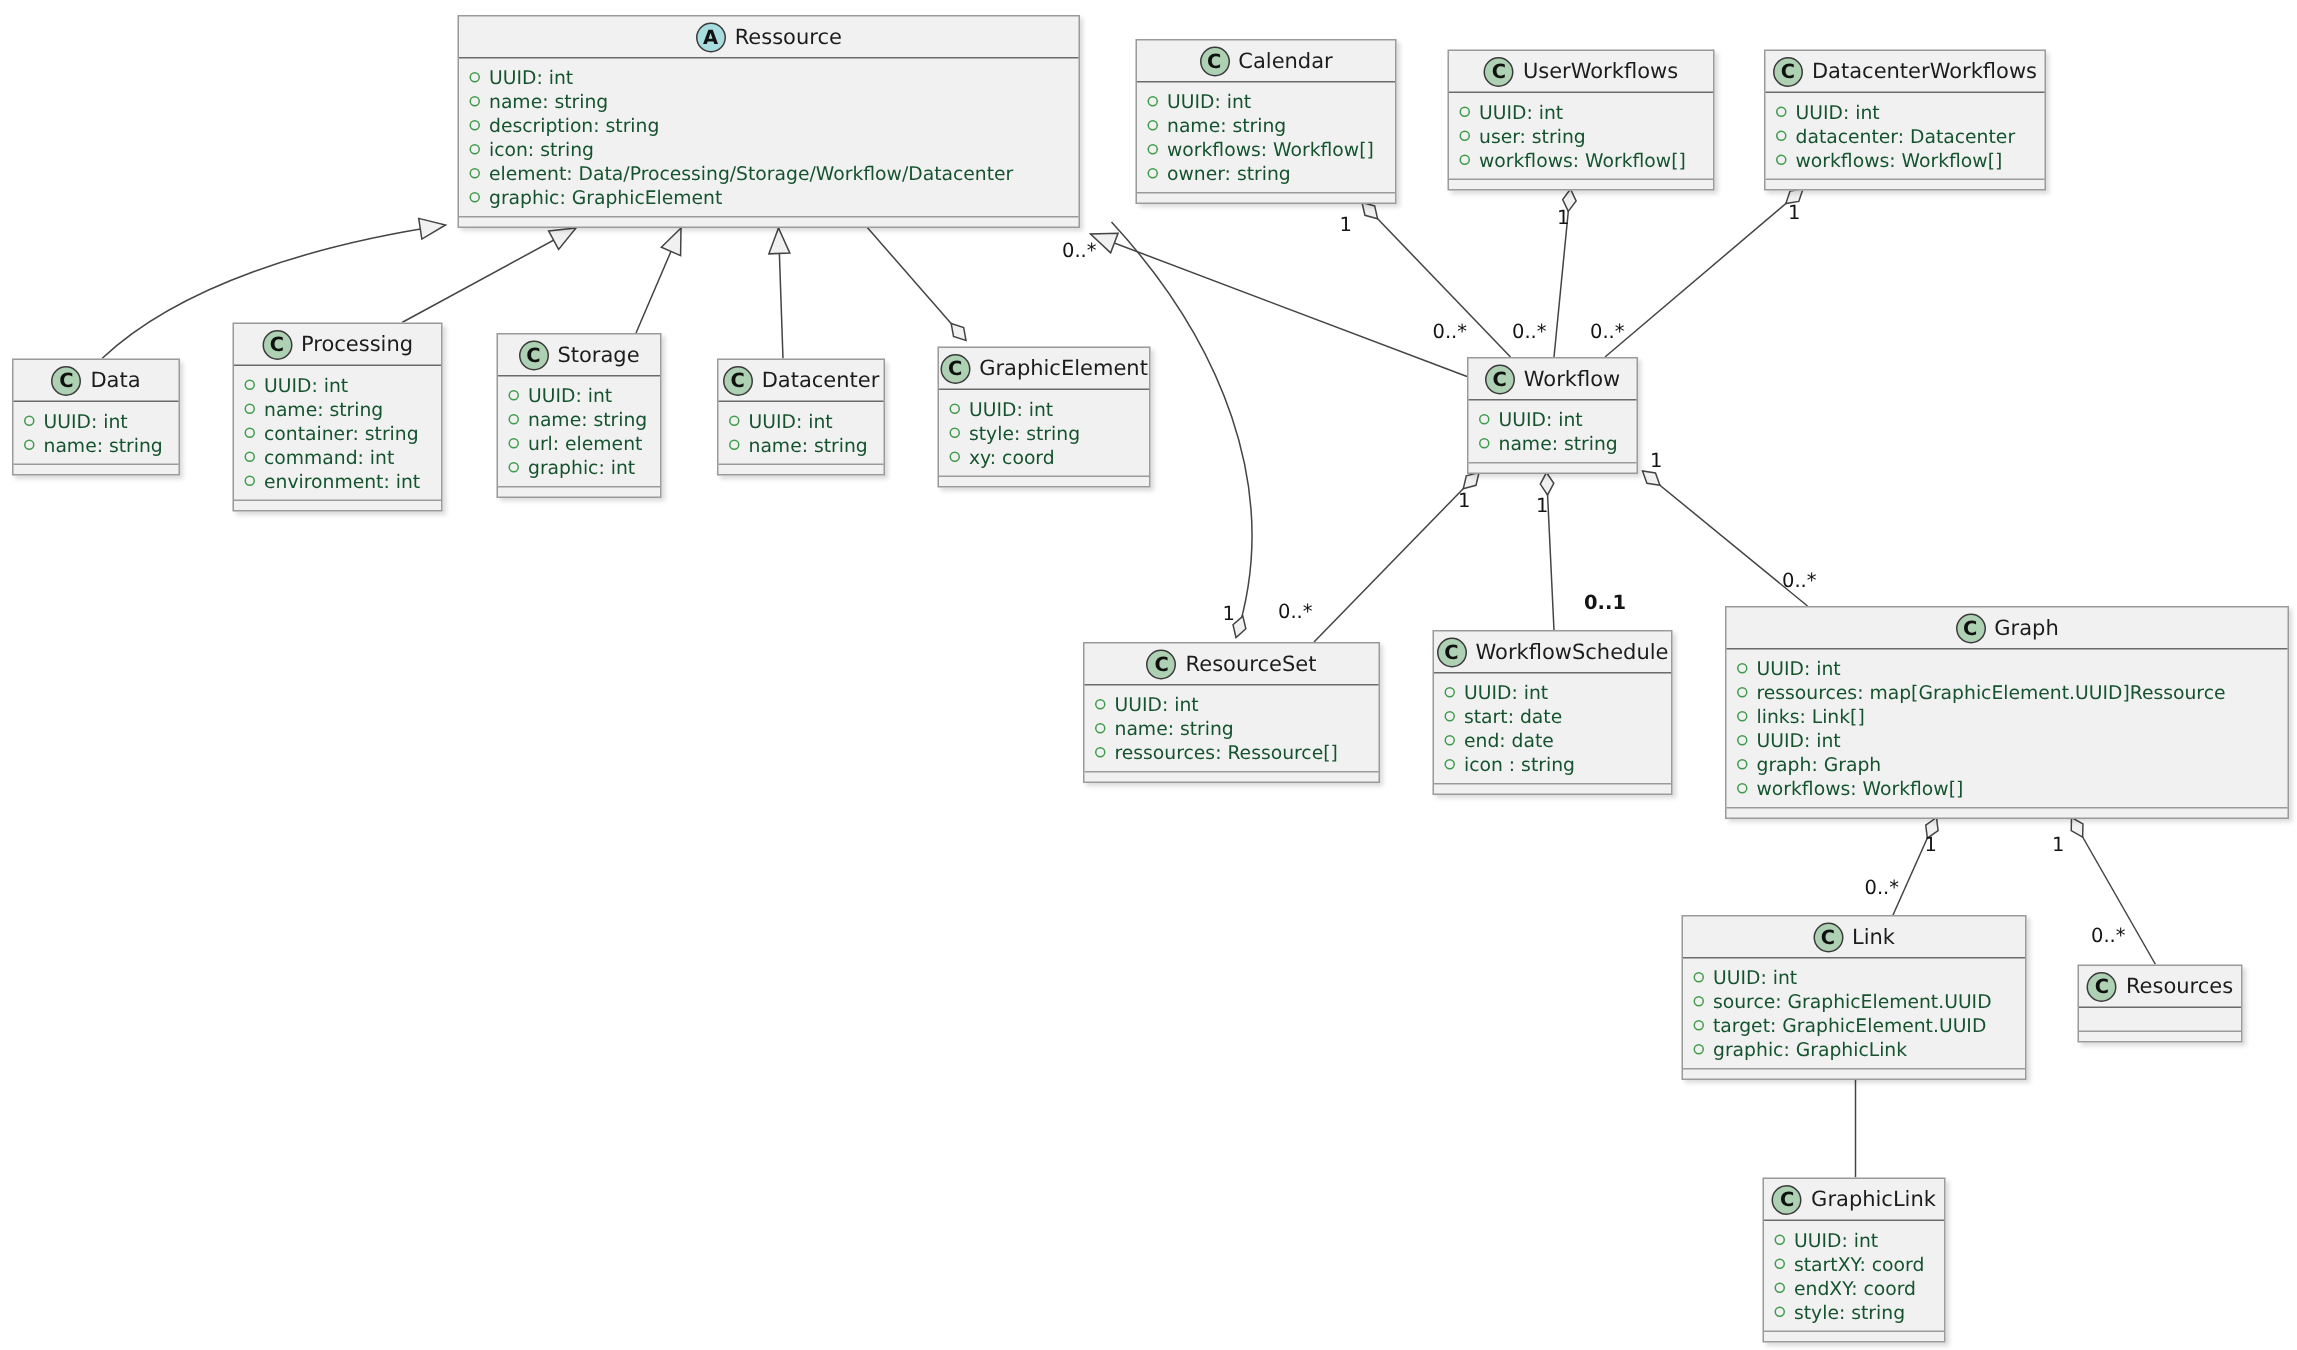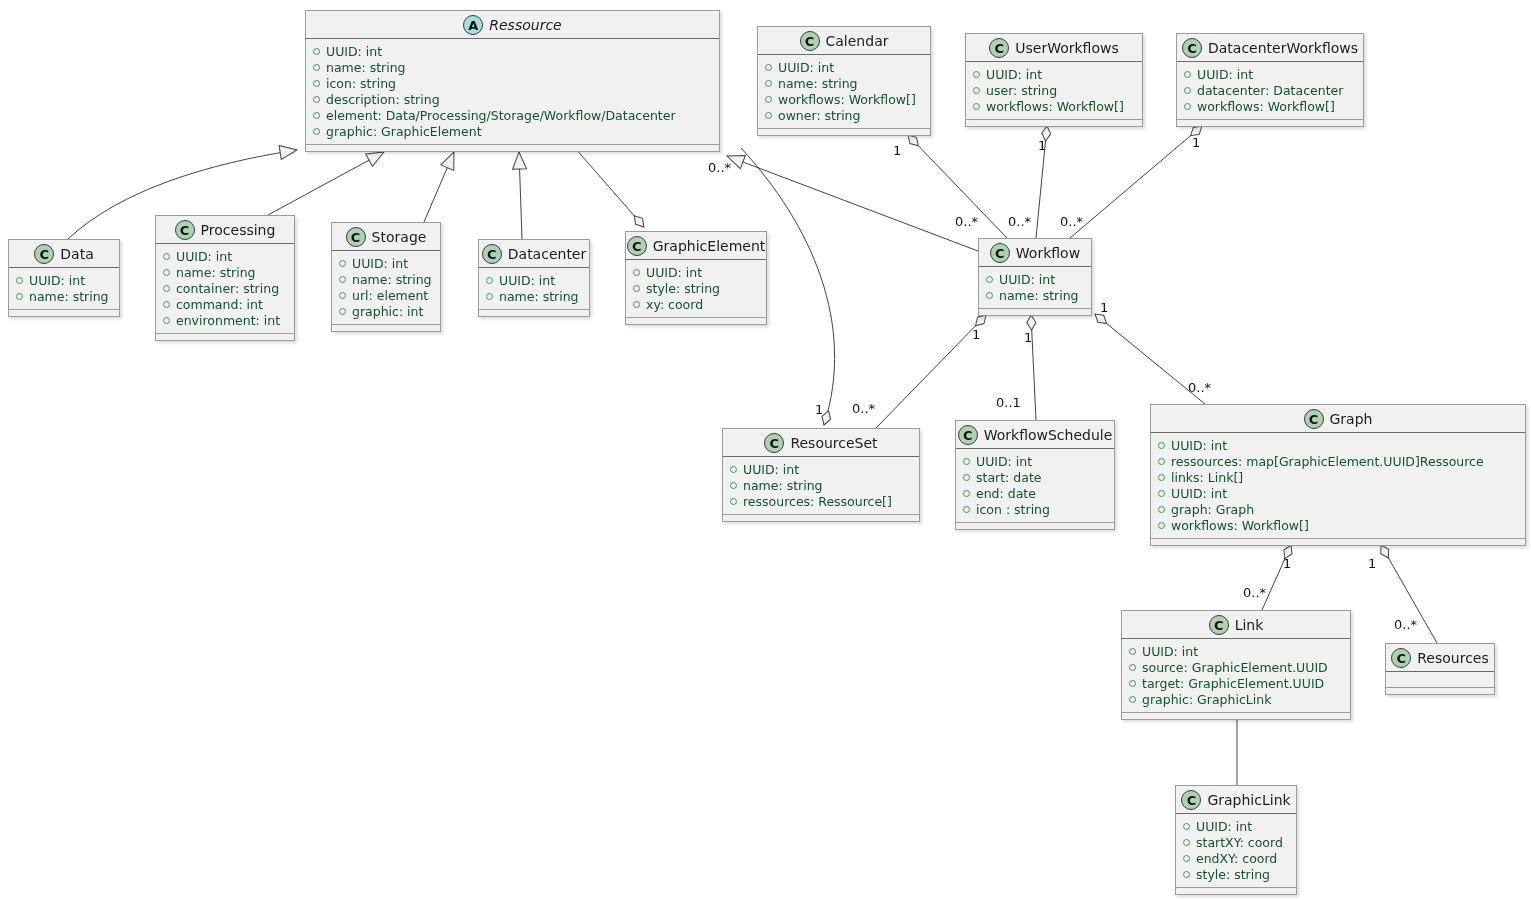"Ressource" .cls-name.abstract-name { font-style: italic -> none }
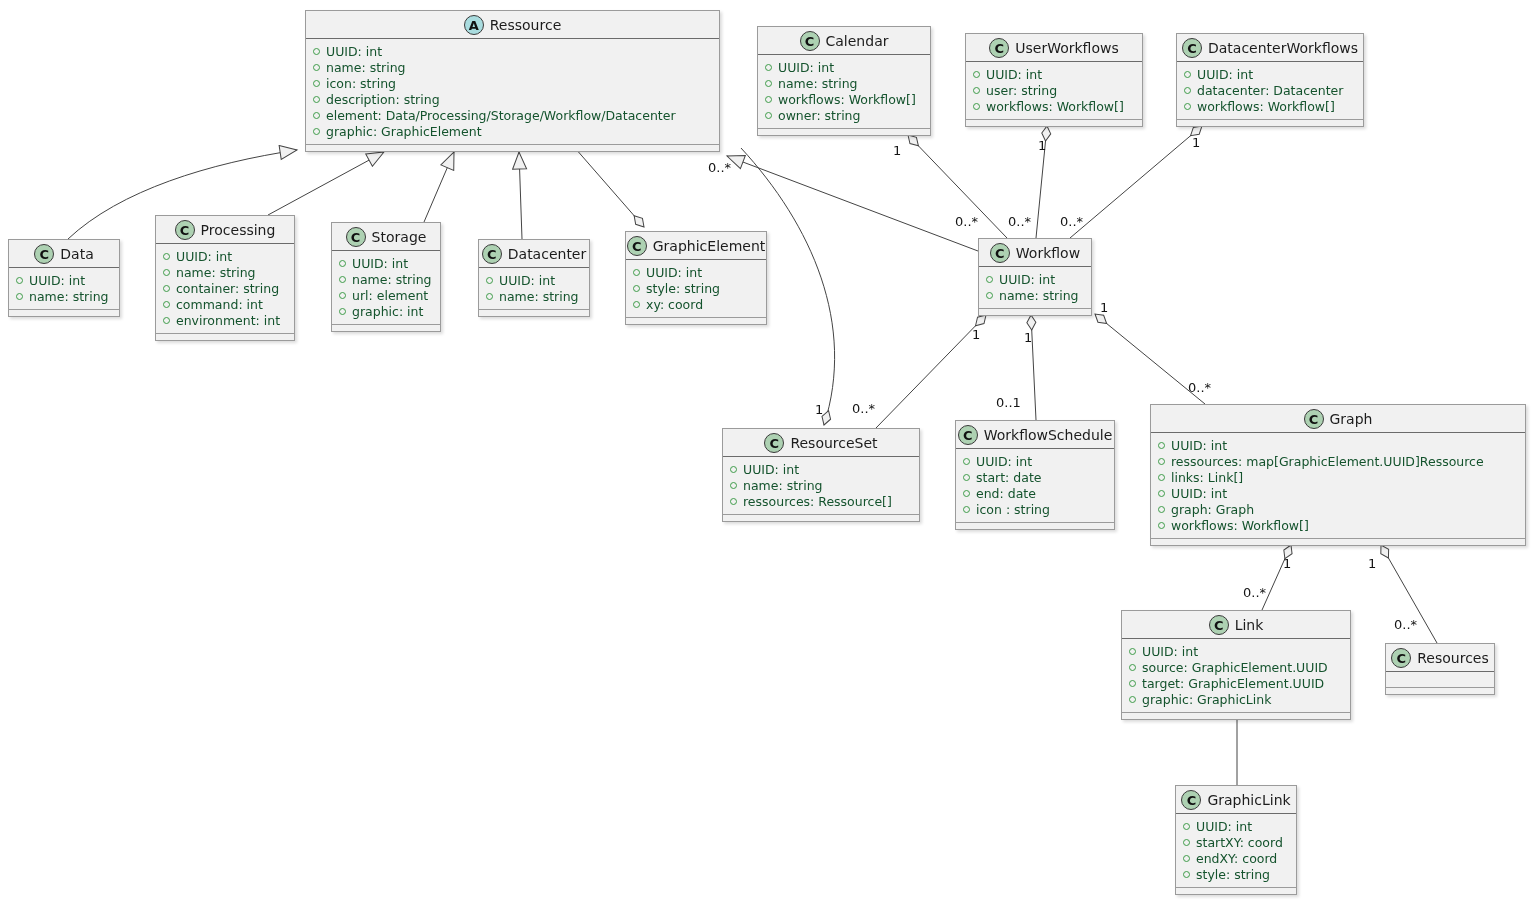"icon: string" div.attr { order: before "description: string" -> after "description: string" }
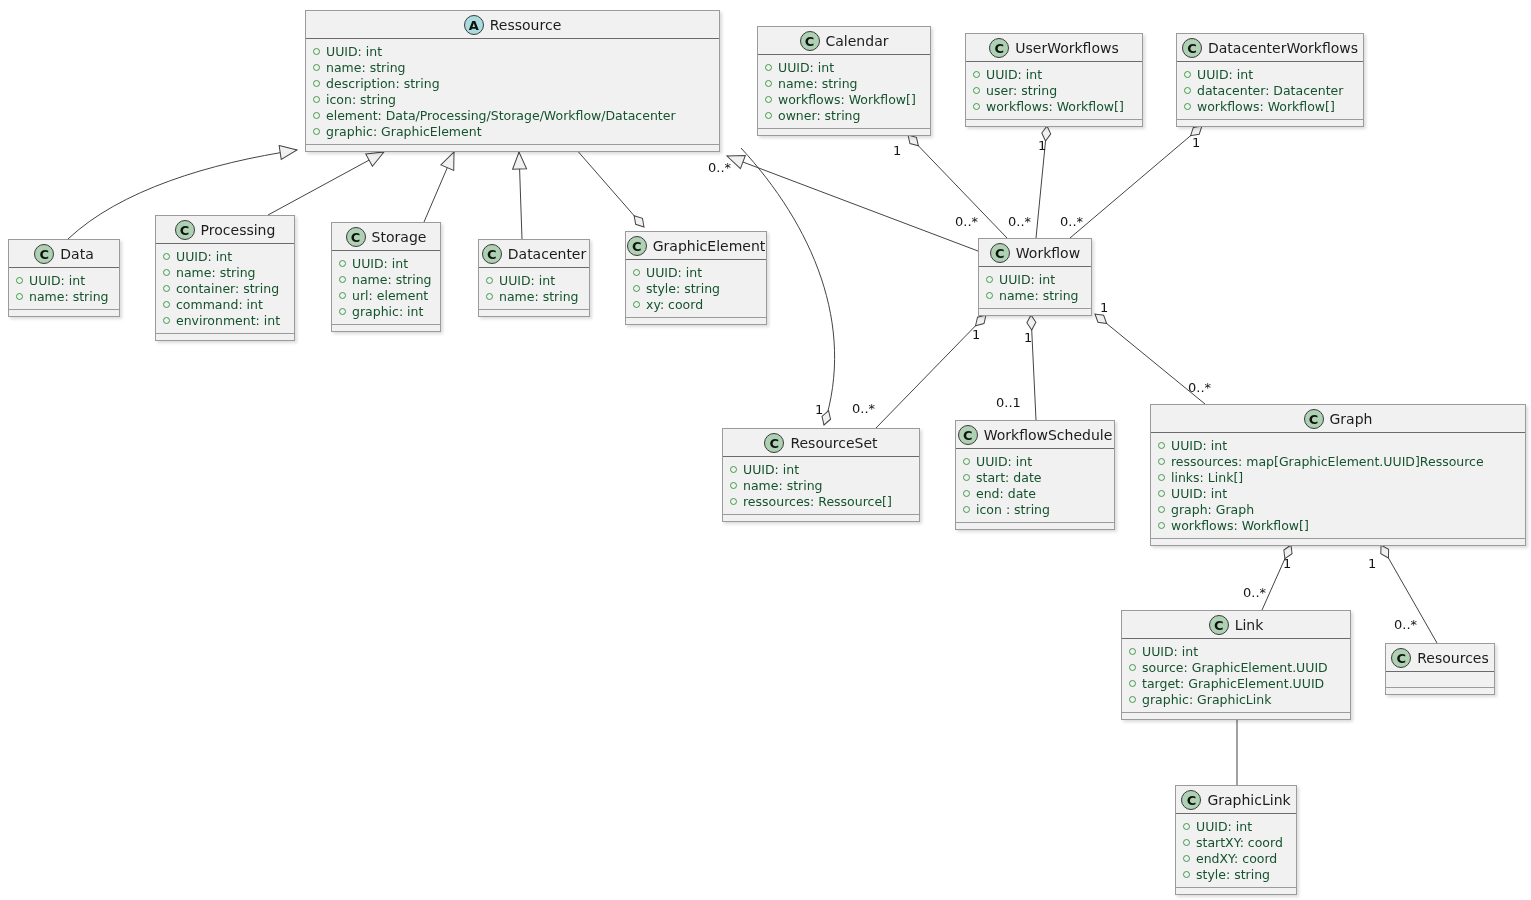"0..1" span.mult { font-weight: none -> bold; left: 996px -> 1056px }
